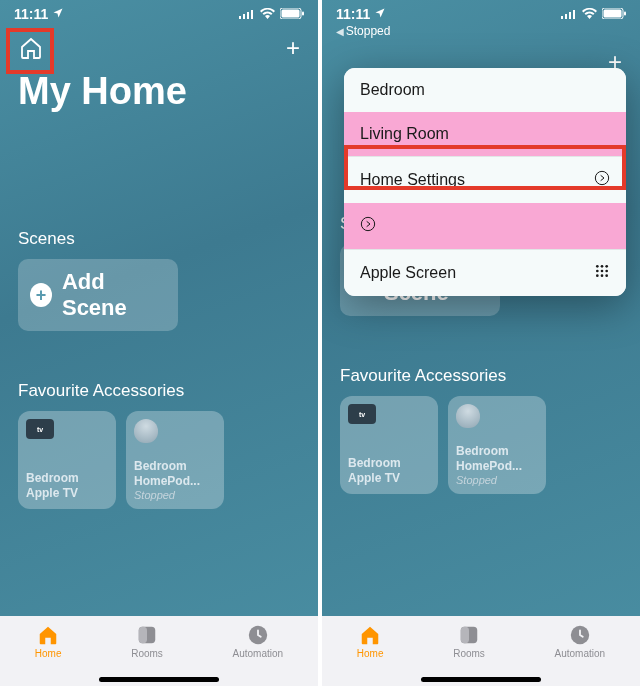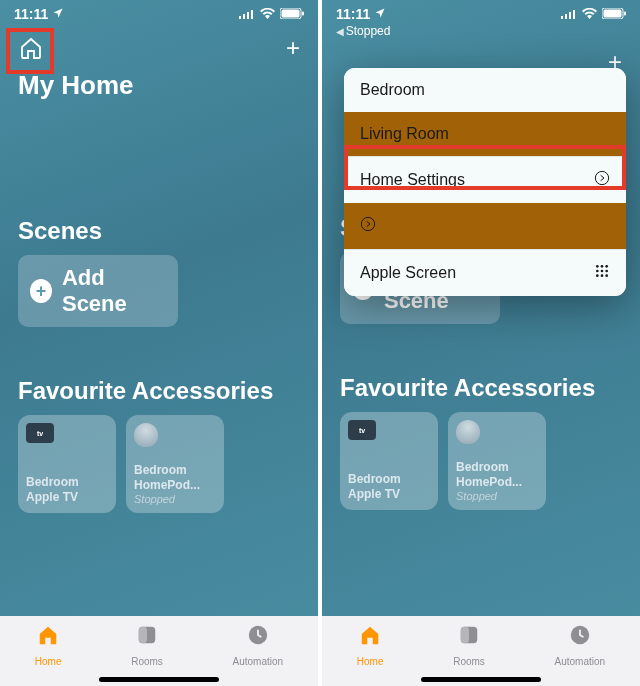"My Home" .page-title { font-size: 26px -> 38px }
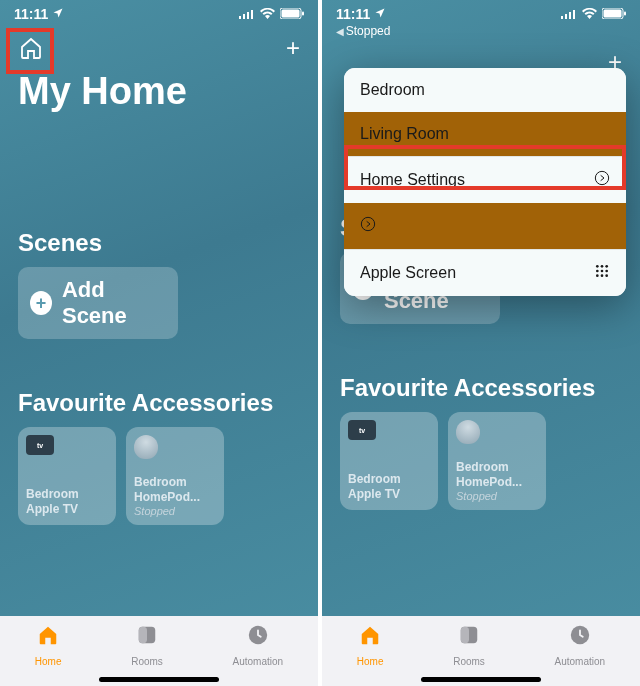"Living Room" .popover-item { background: #a16207 -> #f9a8d4 }
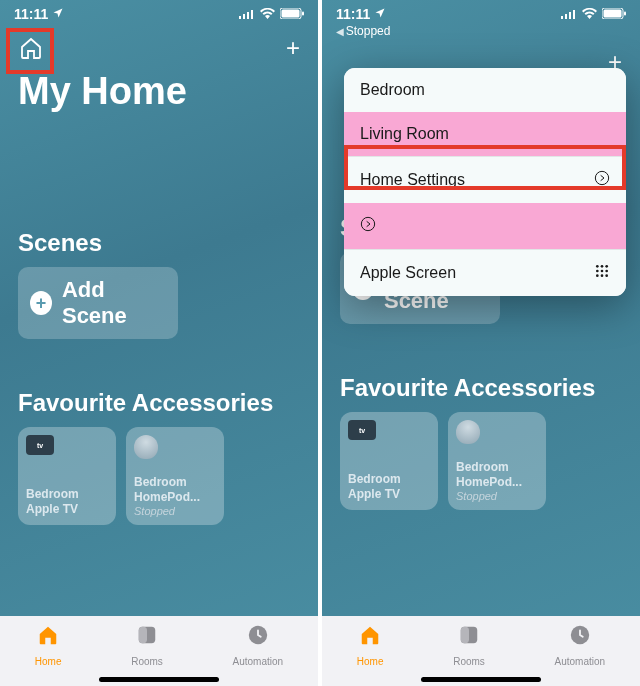"Scenes" .section-title { font-size: 24px -> 17px; font-weight: 700 -> 400 }
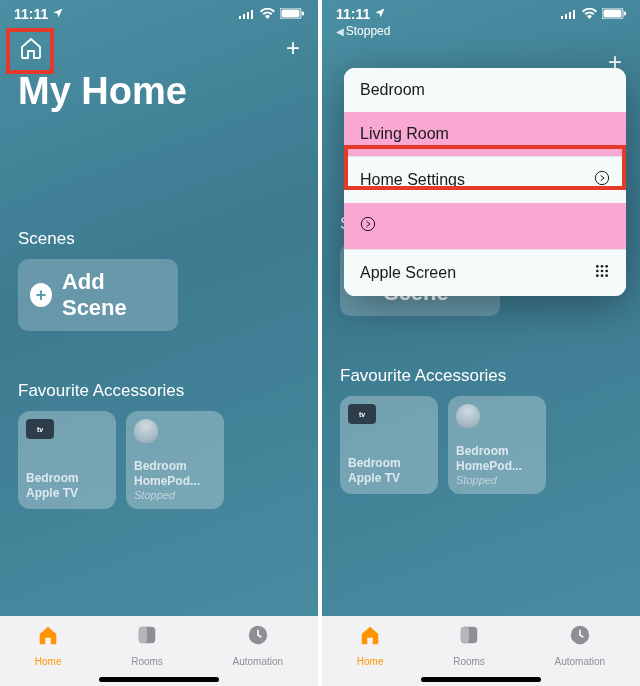"Home" .tab { gap: 10px -> 2px }
